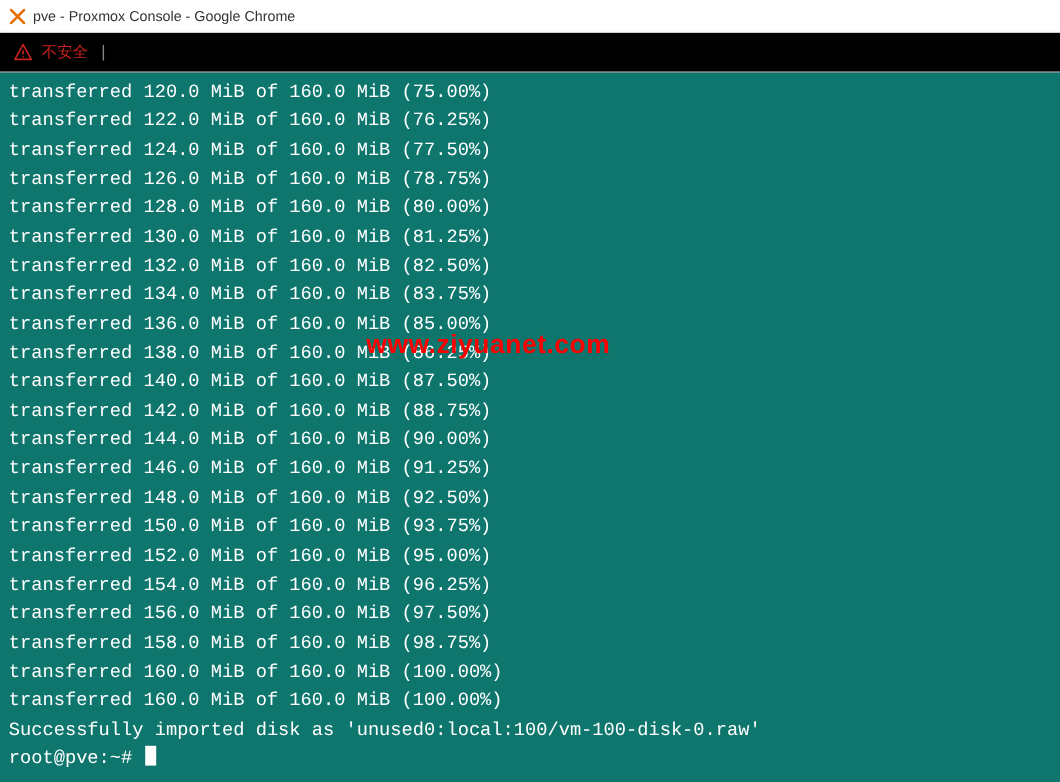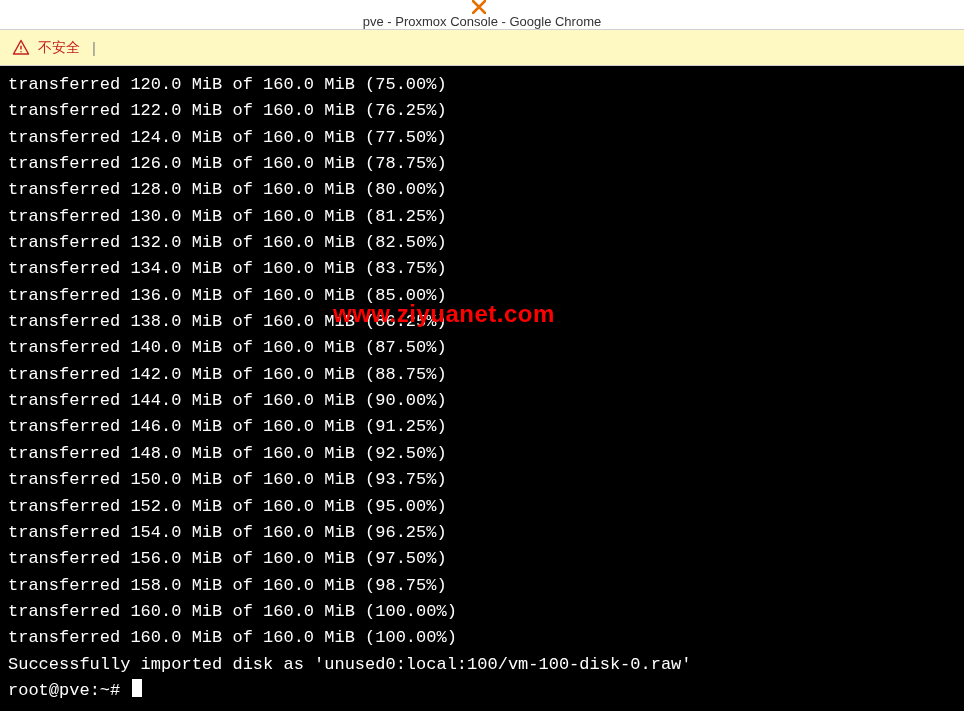"pve - Proxmox Console -" .title-bar { flex-direction: column -> none; padding: 0 8px -> 13px 8px }
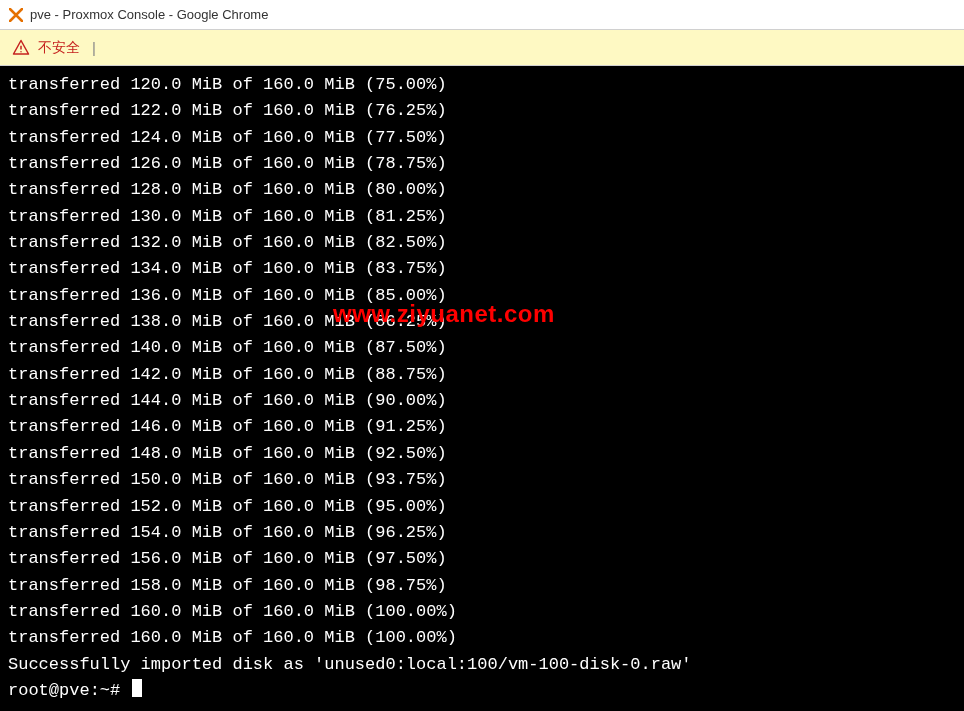"不安全" .address-bar { background: #fef9c3 -> #000000 }
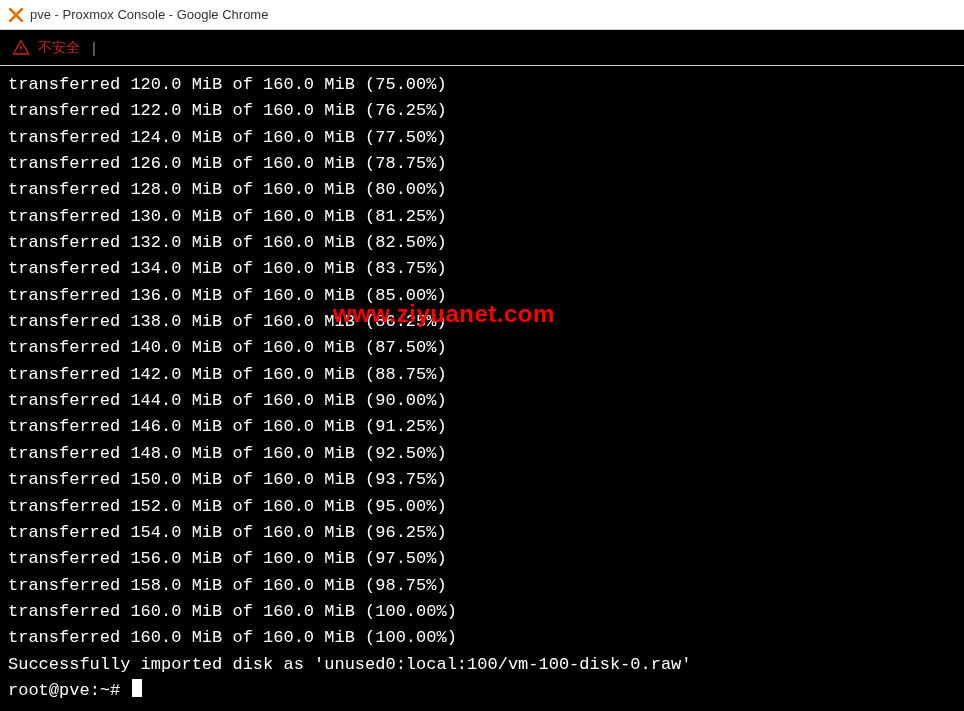"transferred 120.0 MiB of 160.0" .terminal { background: #000000 -> #0f766e }
